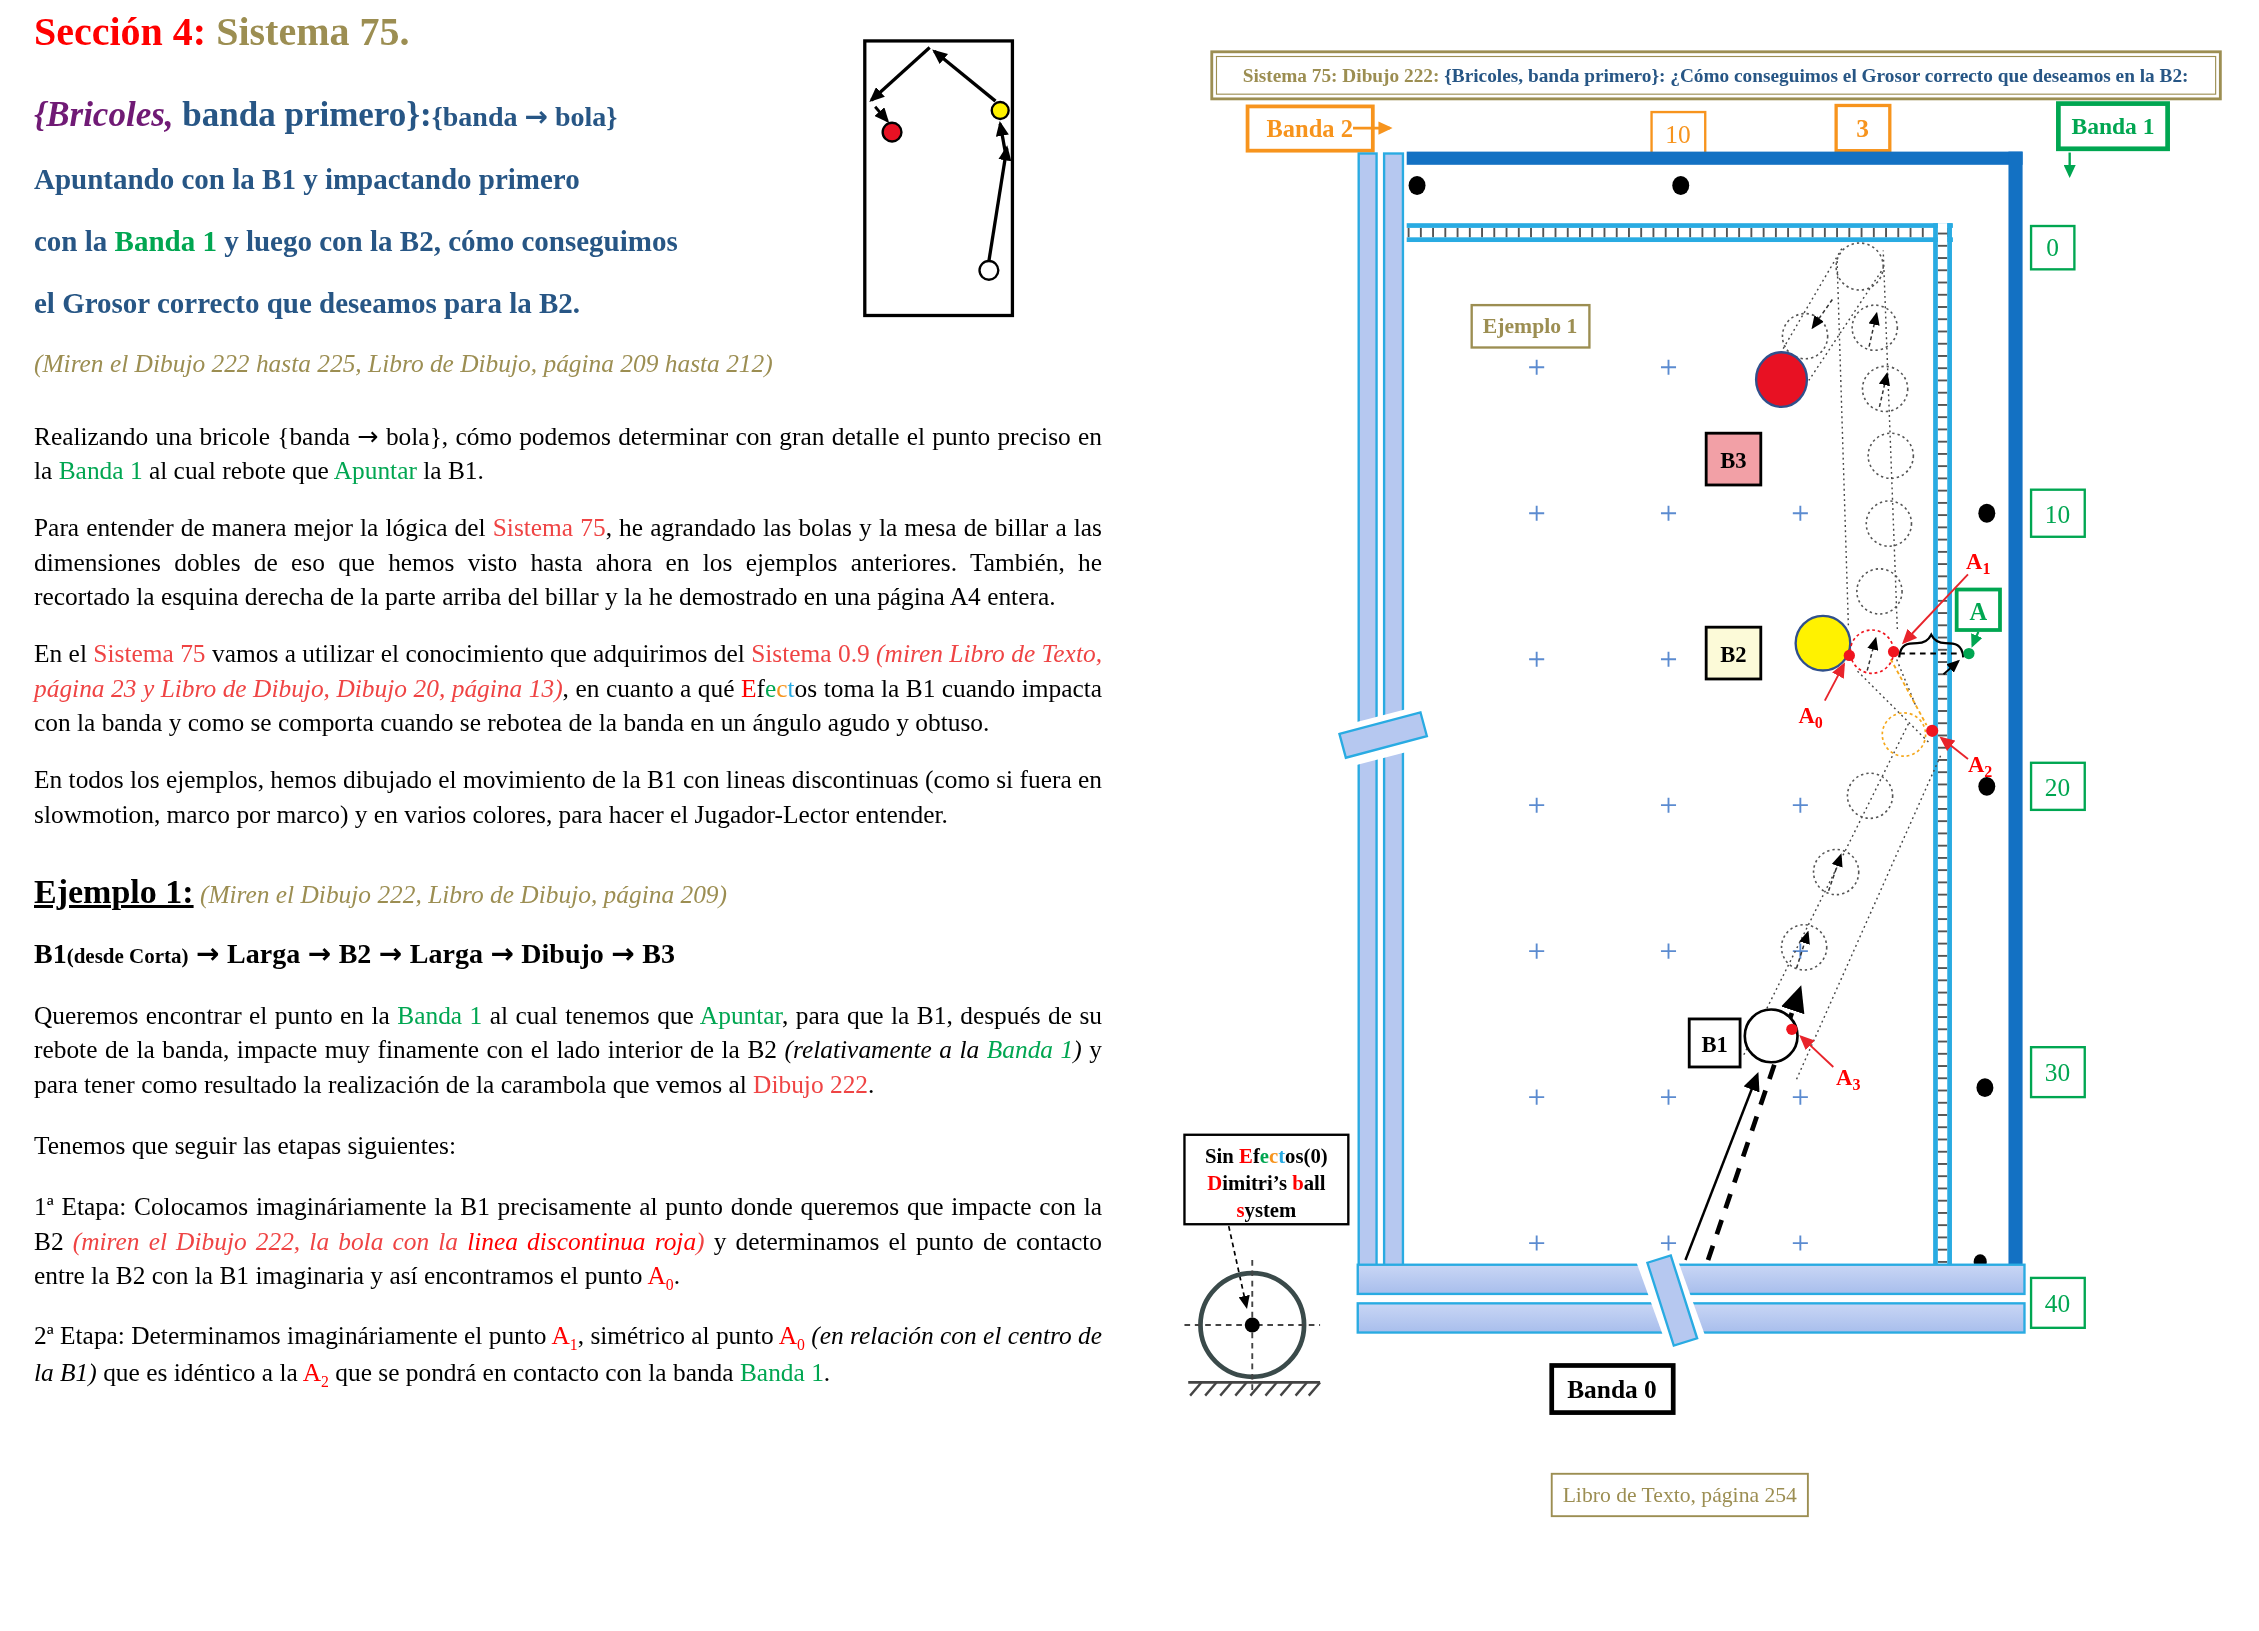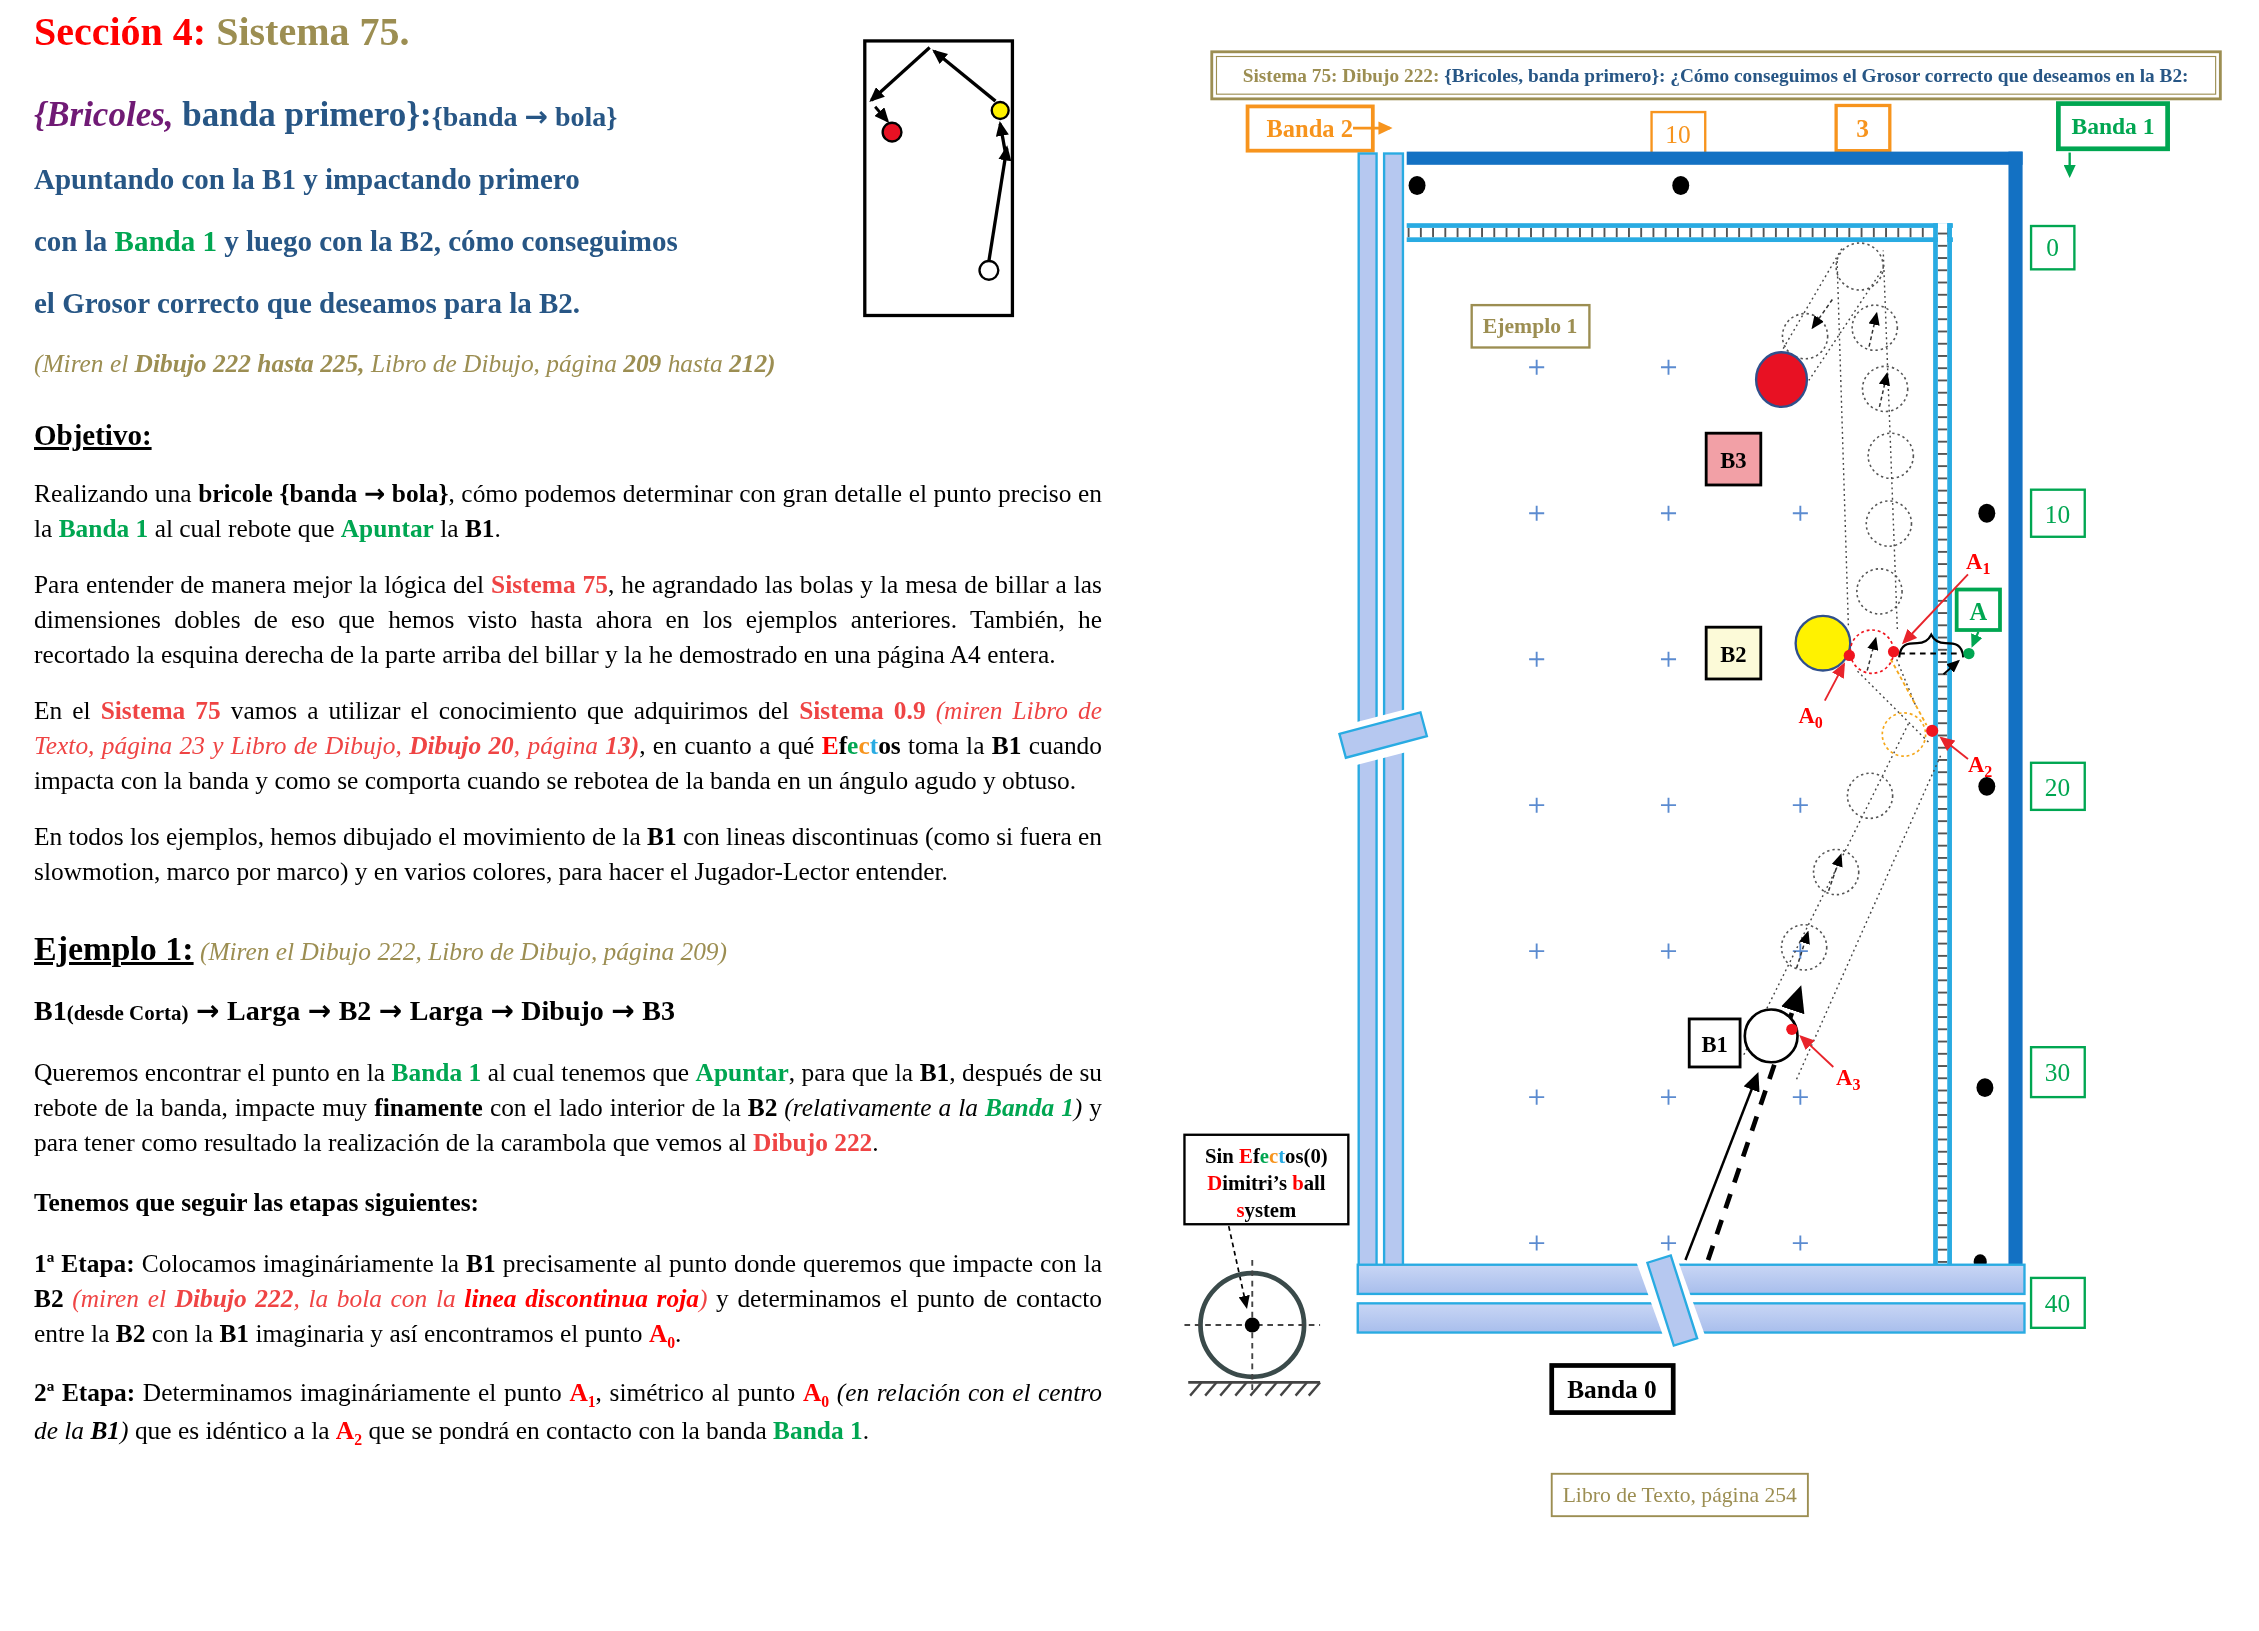"Dibujo 222 hasta 225," .b { font-weight: bold -> normal }
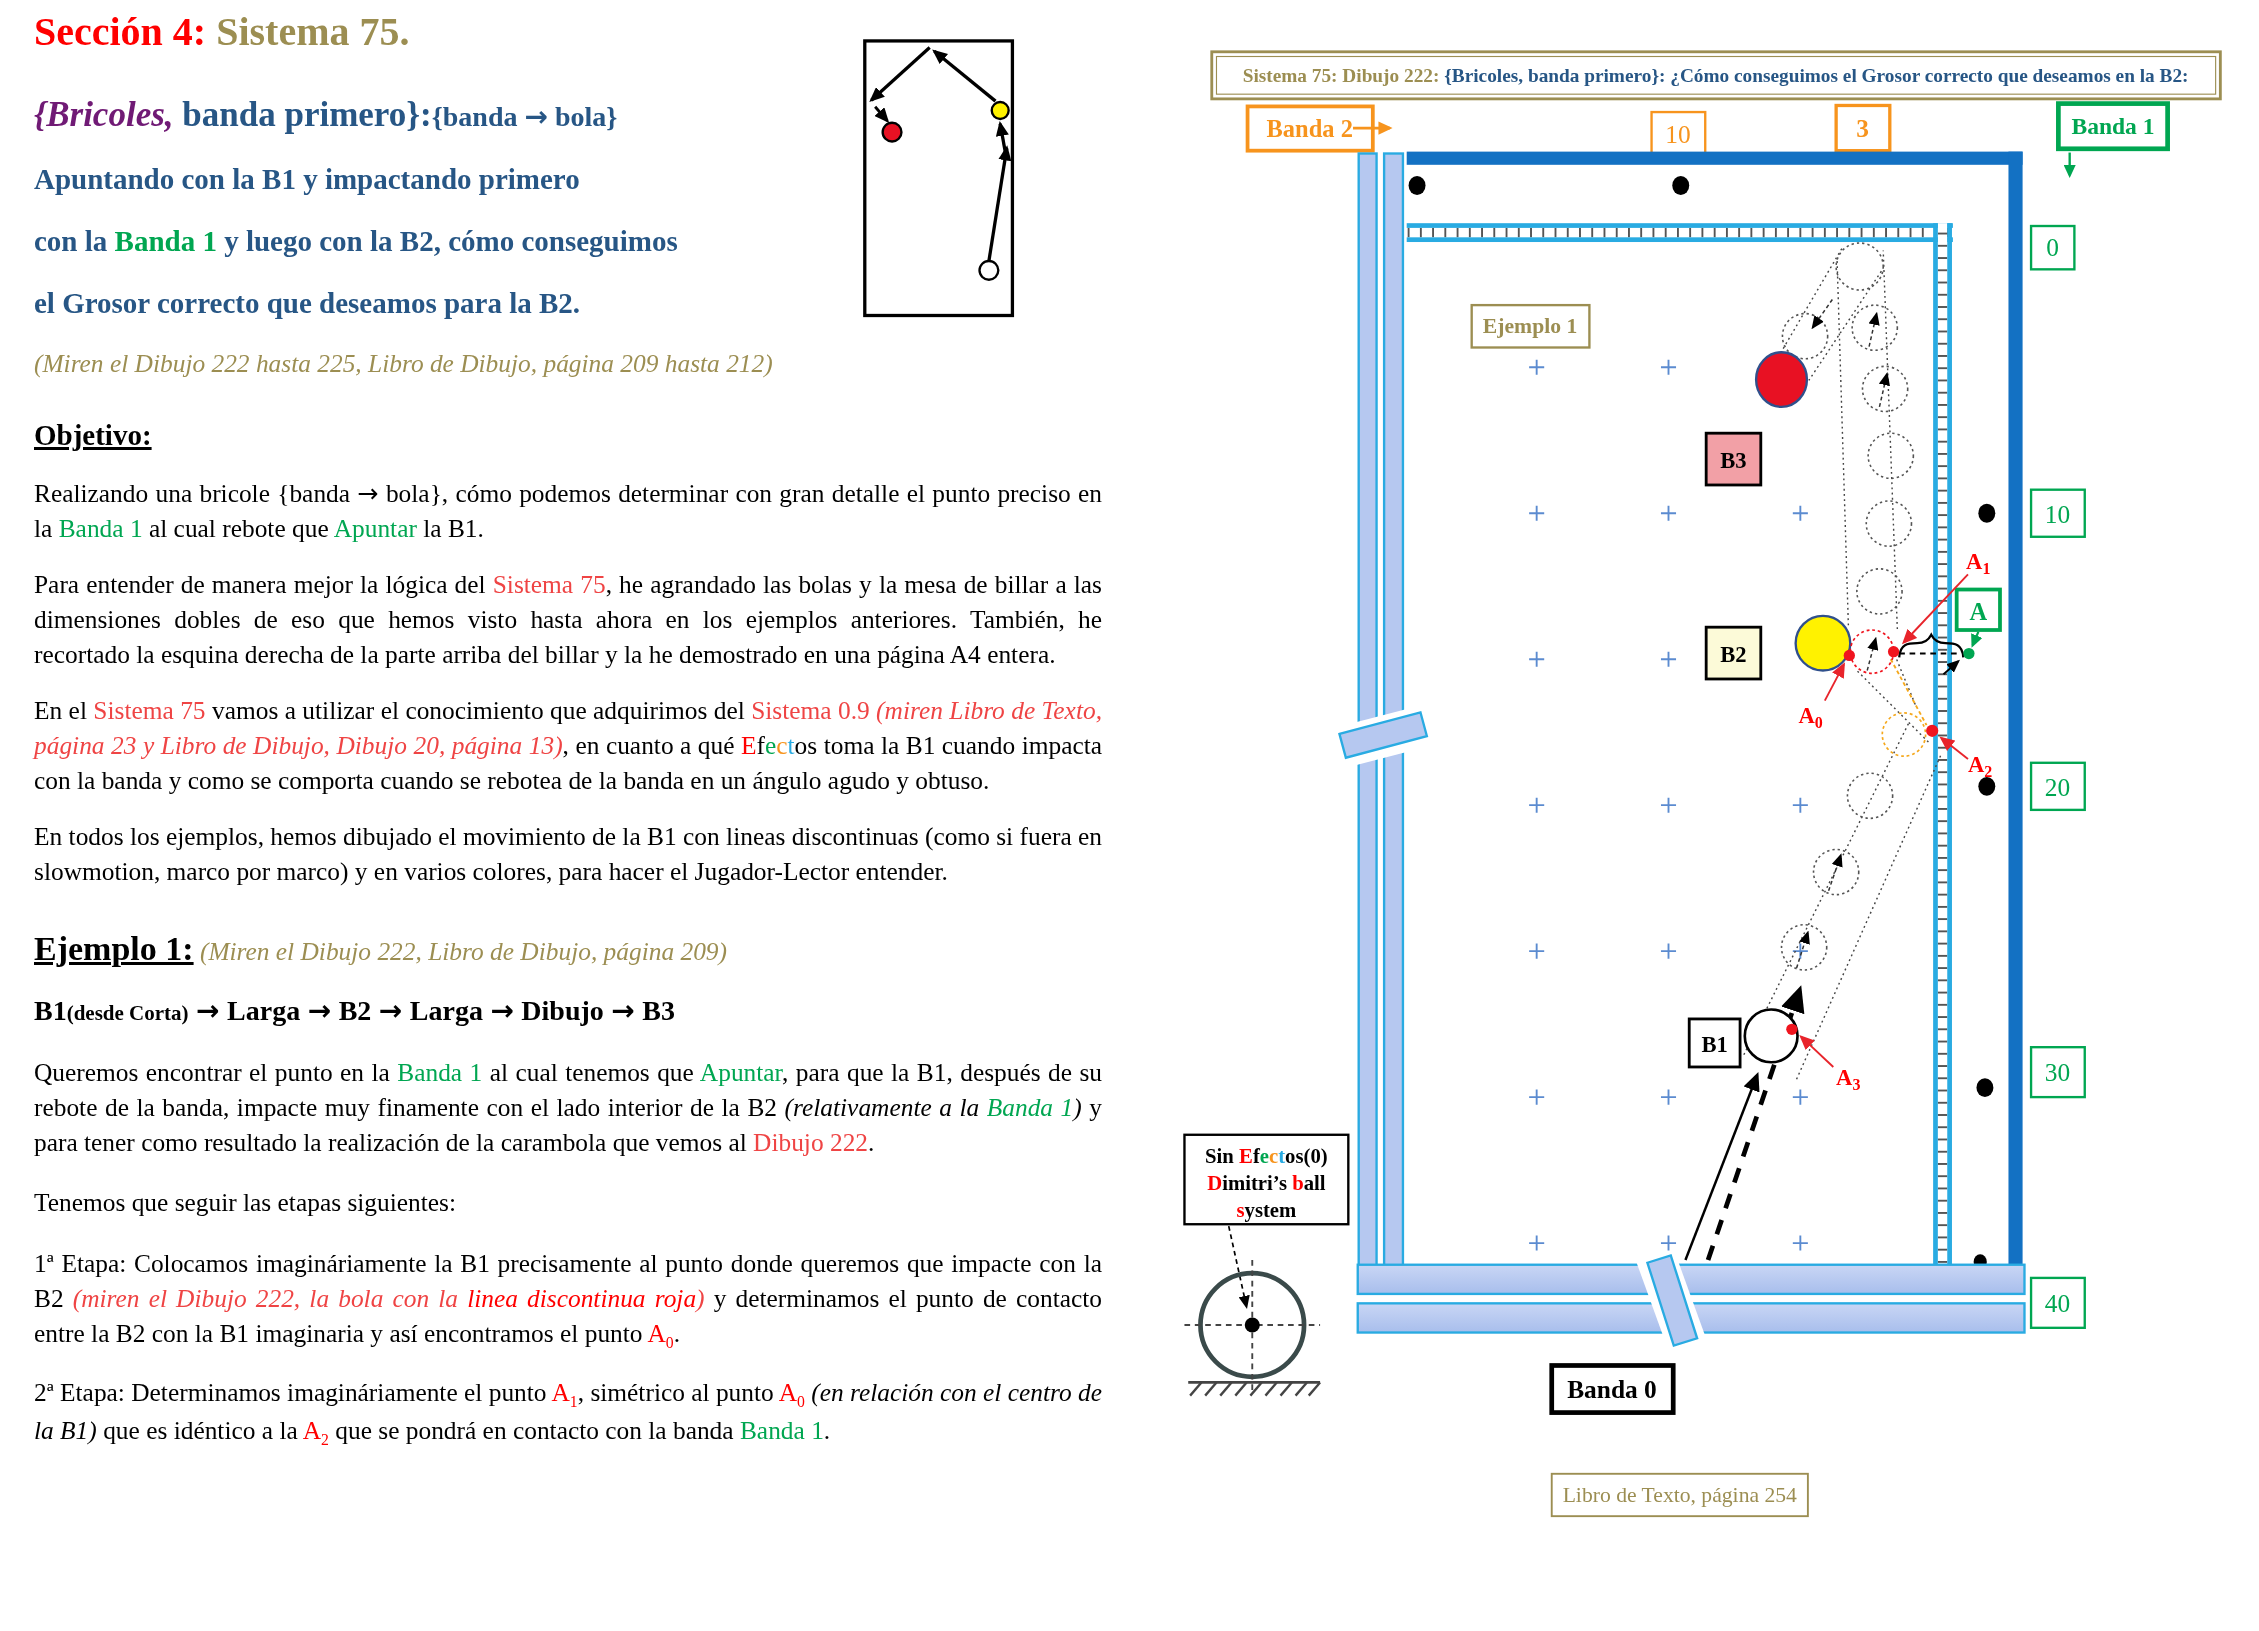"Objetivo:" div.hd { html: <div>Objetivo:</div> -> none }
